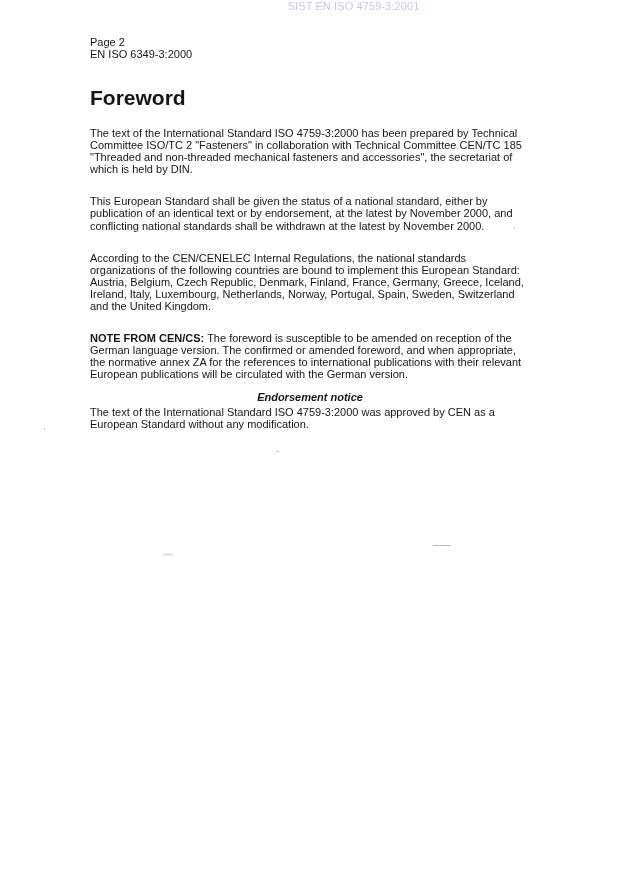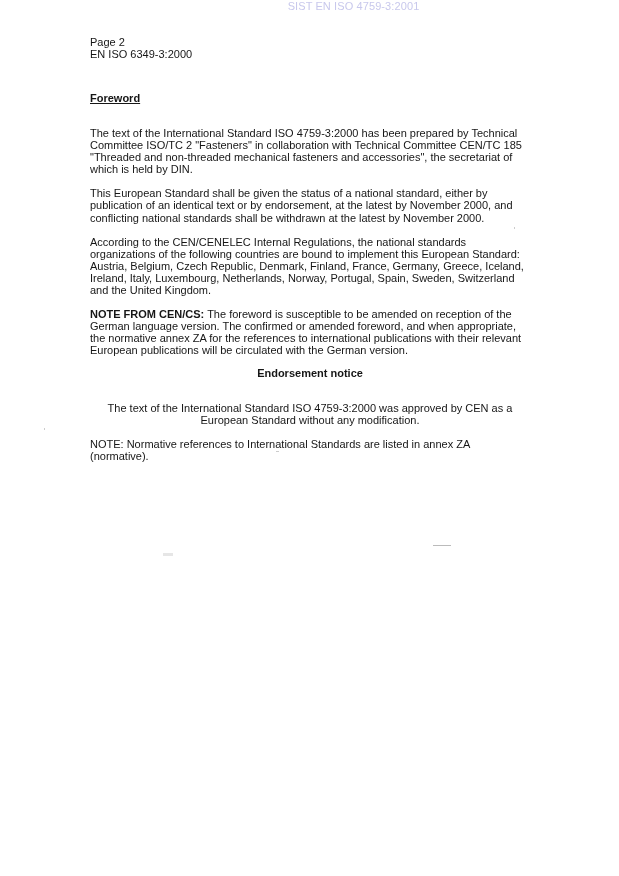"Foreword" .title { font-size: 11px -> 21px; text-decoration: underline -> none }
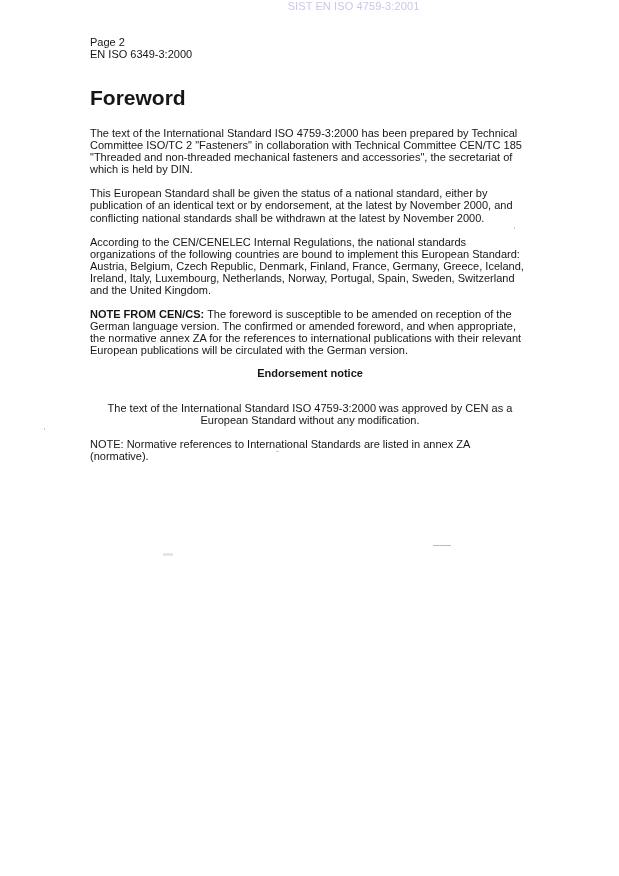"This European Standard shall be" .gap { margin-top: 12px -> 20px }
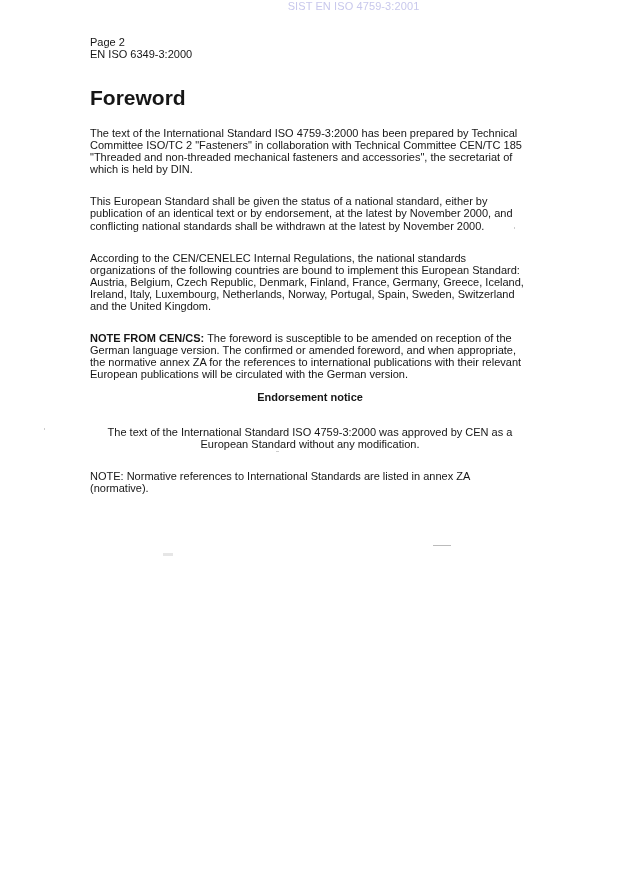"Endorsement notice" .subheading { font-style: none -> italic }
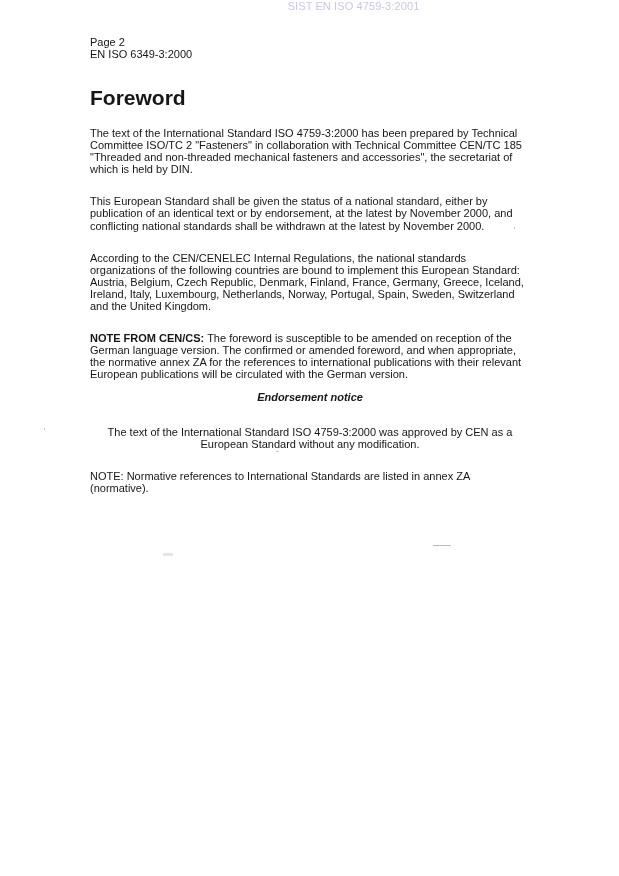"The text of the International Standard ISO 4759-3:2000 was" .p-end1 { margin-top: 22px -> 2px; text-align: center -> none }
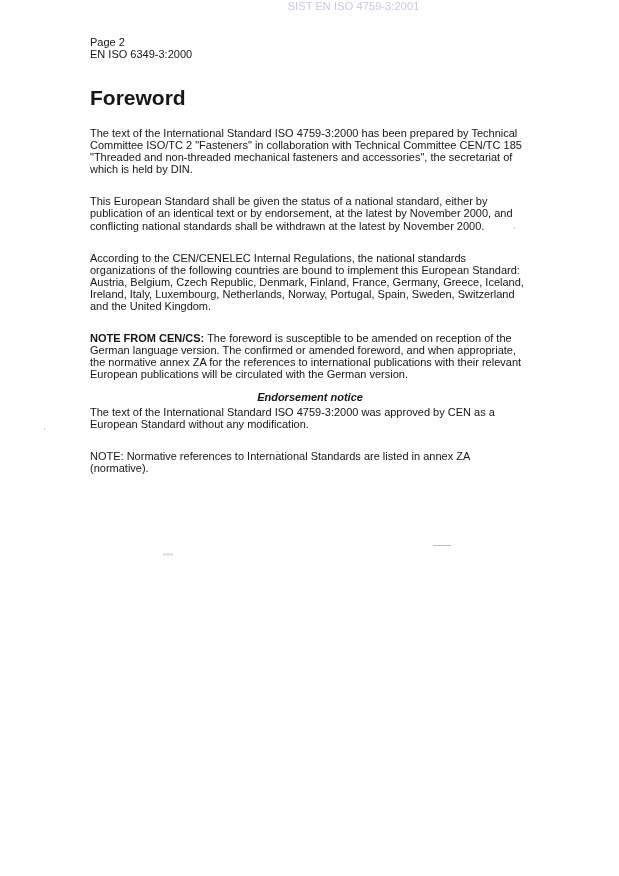"NOTE: Normative references to" p.para { html: <p>NOTE: Normative references to International Standards are listed in annex ZA (normative).</p> -> none }
